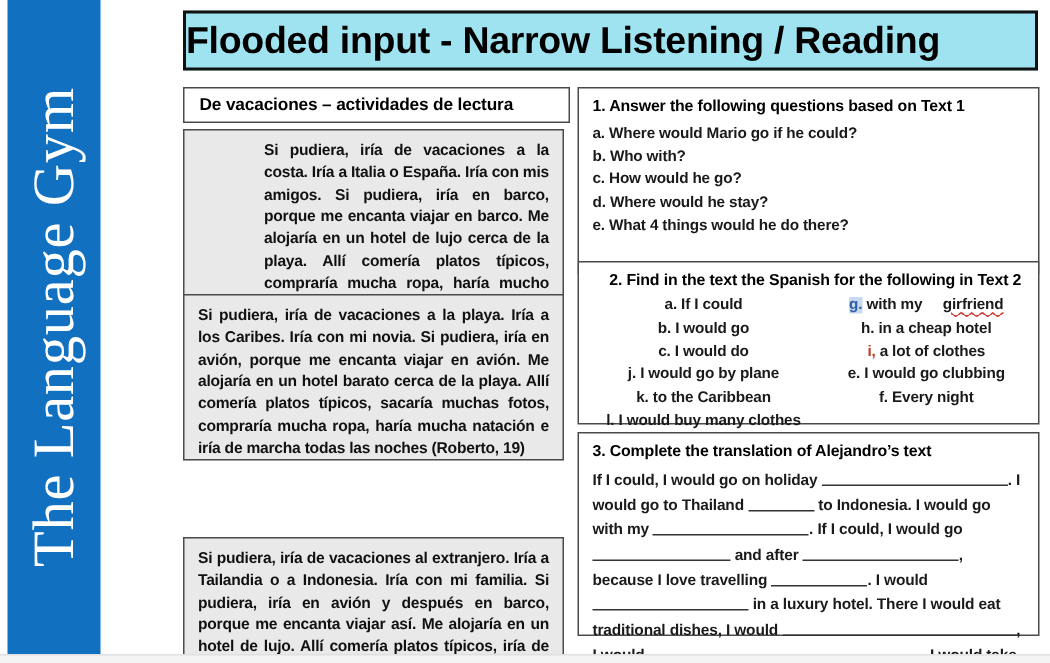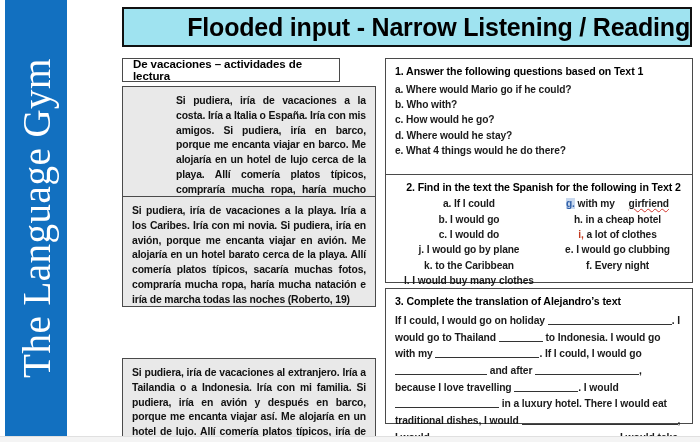"Flooded input - Narrow Listening" #title-banner { justify-content: flex-end -> flex-start }
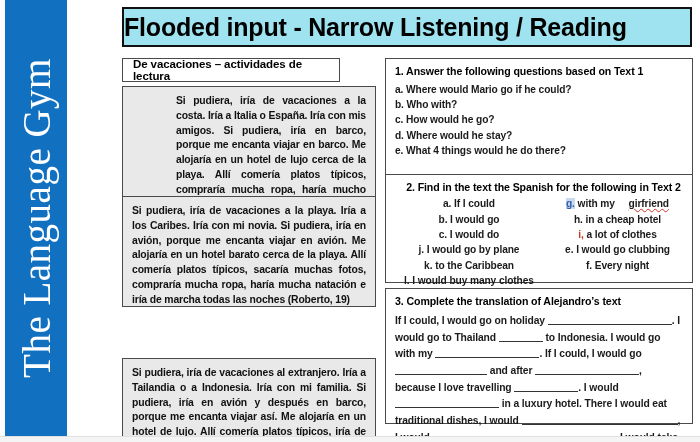"De vacaciones – actividades de" #left-header { width: 218px -> 258px }
